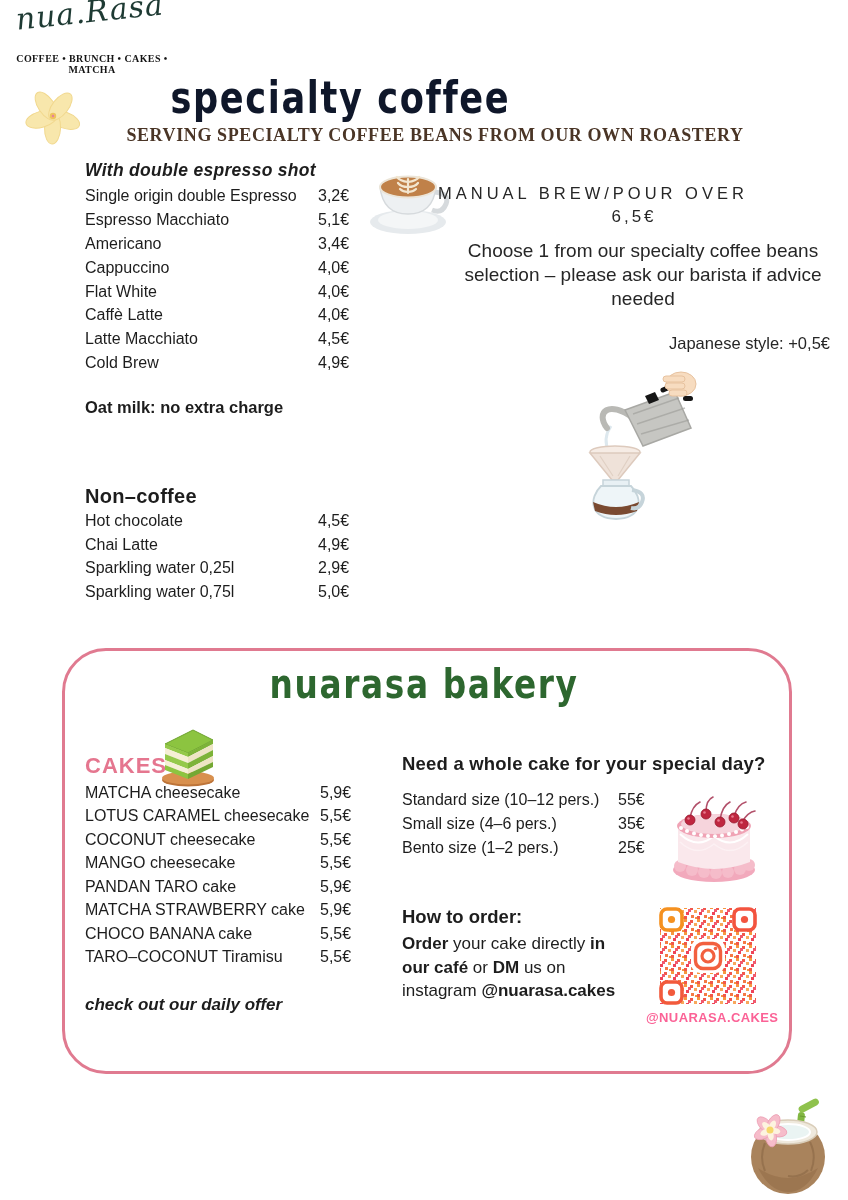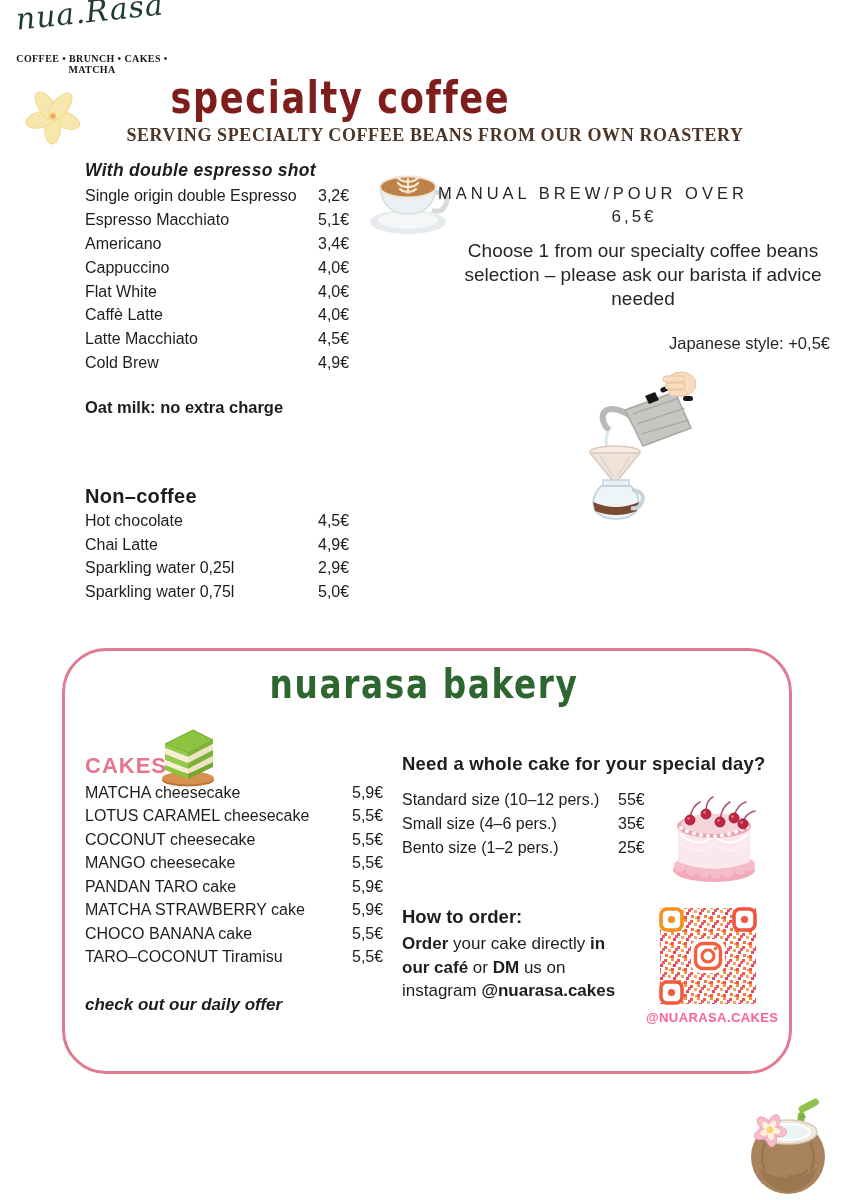"specialty coffee" .page-title { color: #7f1d1d -> #0f172a }
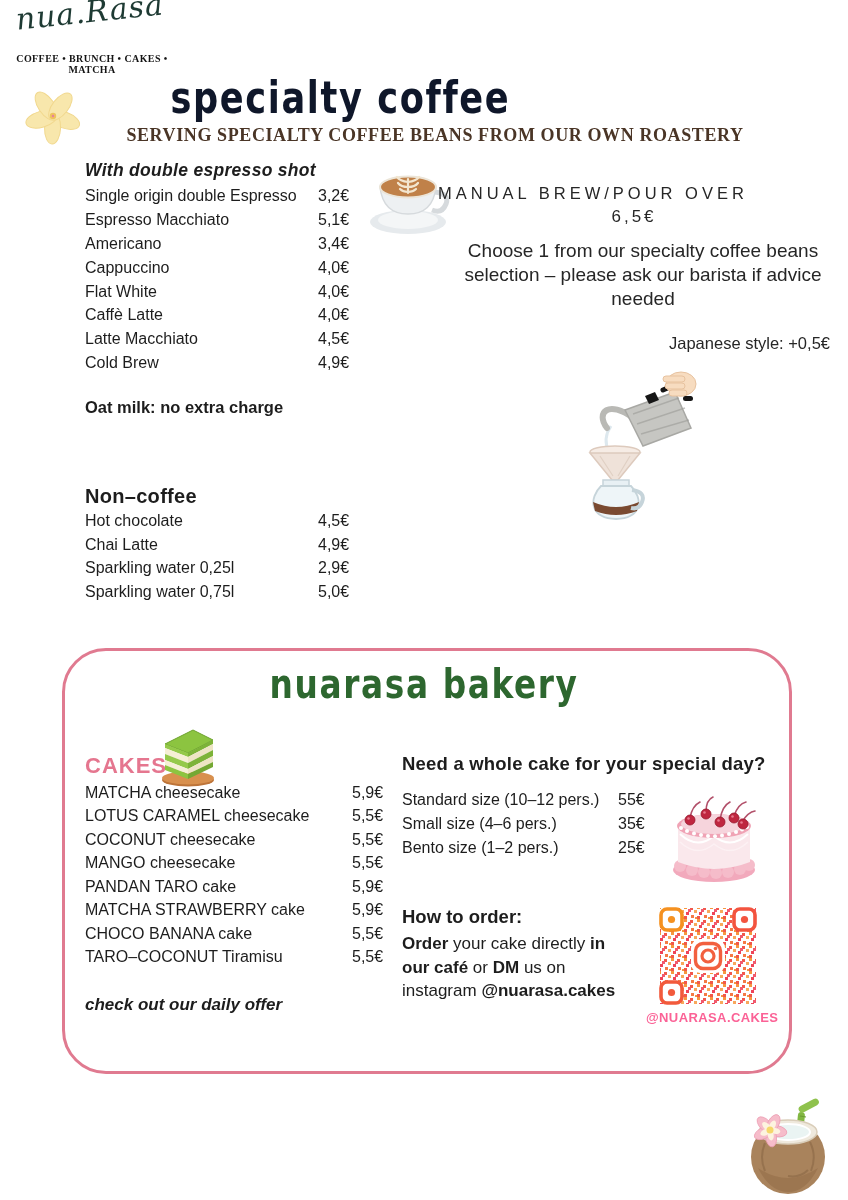"MATCHA cheesecake" .rows-cakes .mrow { gap: 32px -> none }
